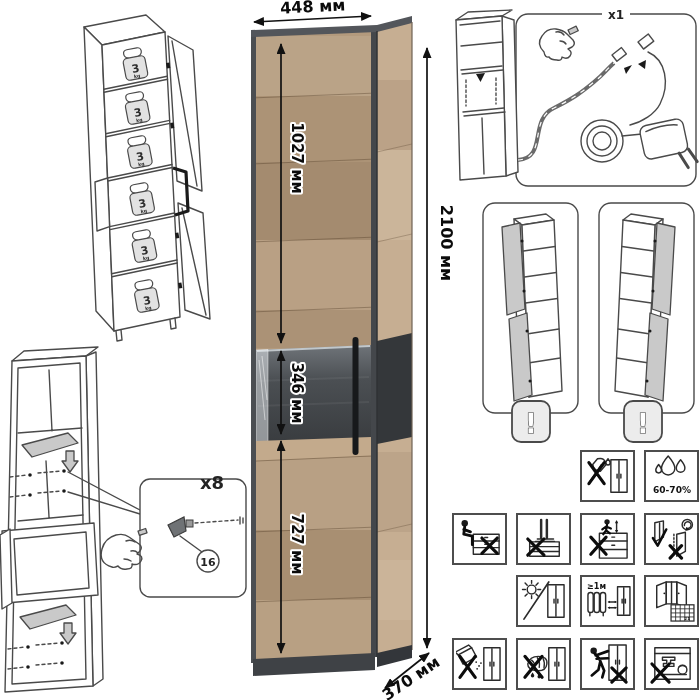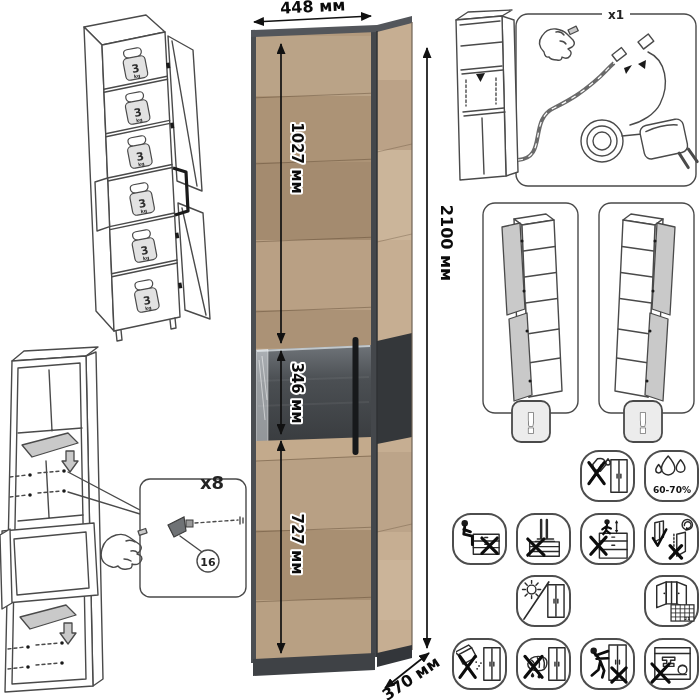"60-70%" .cell { border-radius: 19px -> 0 }
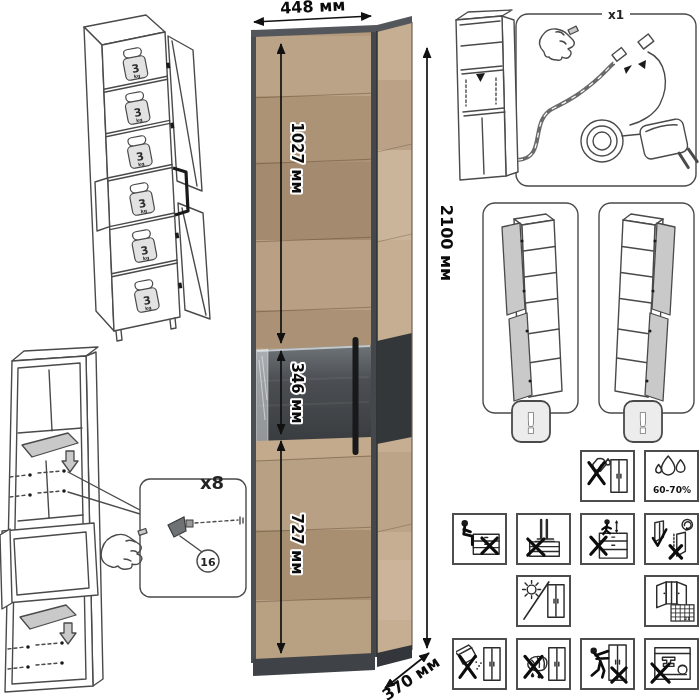"≥1м" div.cell { html: none -> <div> <svg> <text>≥1м</text> <rect></rect> <rect></rect> <rect></rect> <path></path> <path></path> <polygon></polygon> <polygon></polygon> <polygon></polygon> <polygon></polygon> <g> <rect></rect> <path></path> </g> </svg> </div> }
